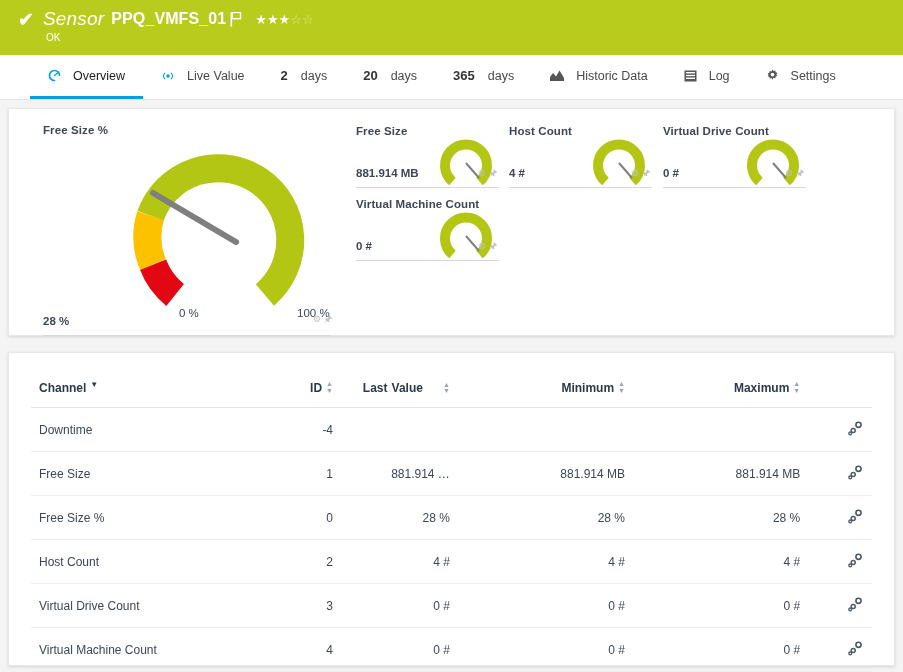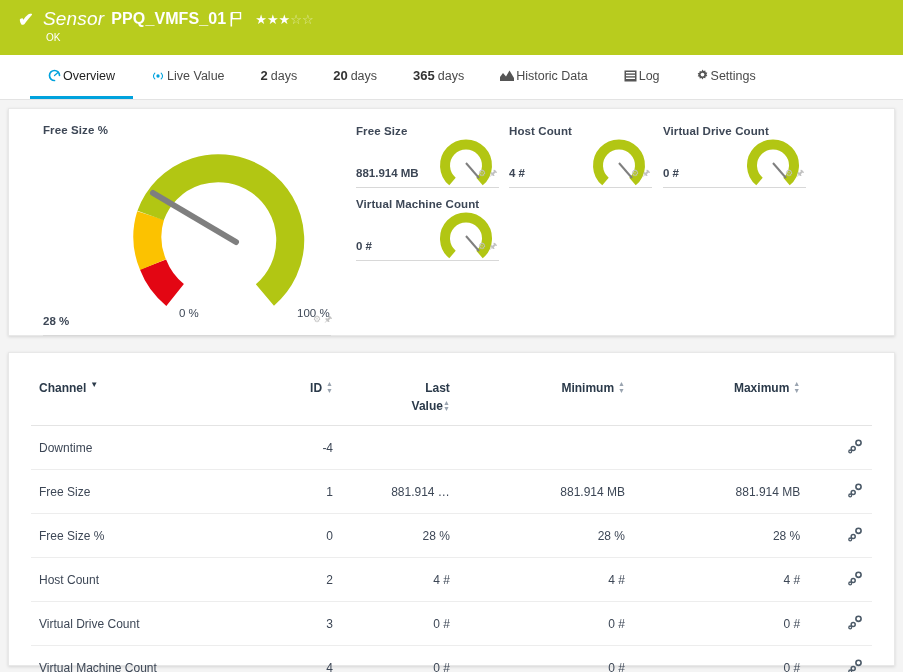"Overview" .tab { gap: 2px -> 12px }
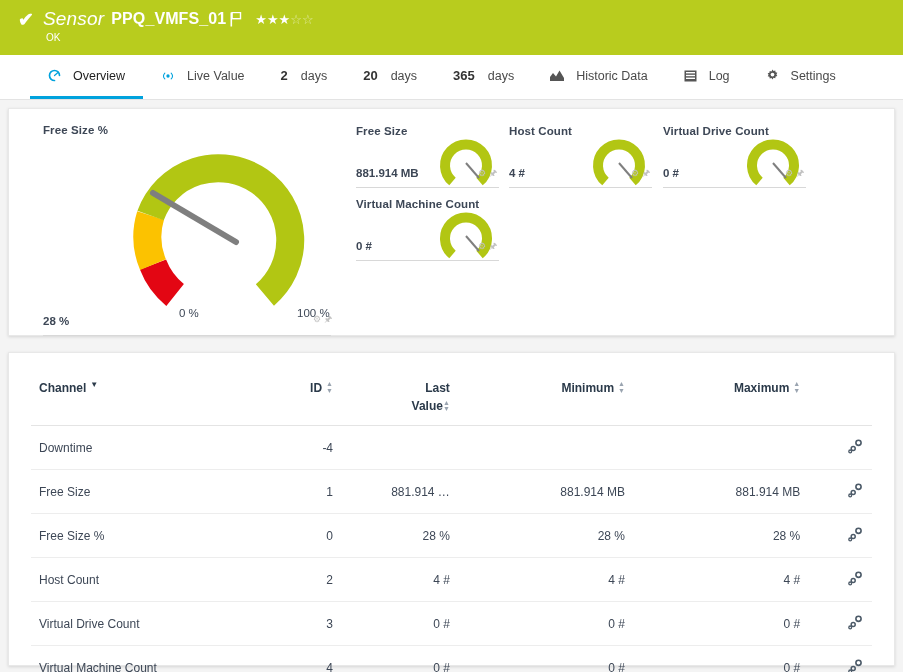"Last" .hdr-inner.wrapper { flex-direction: column -> row }
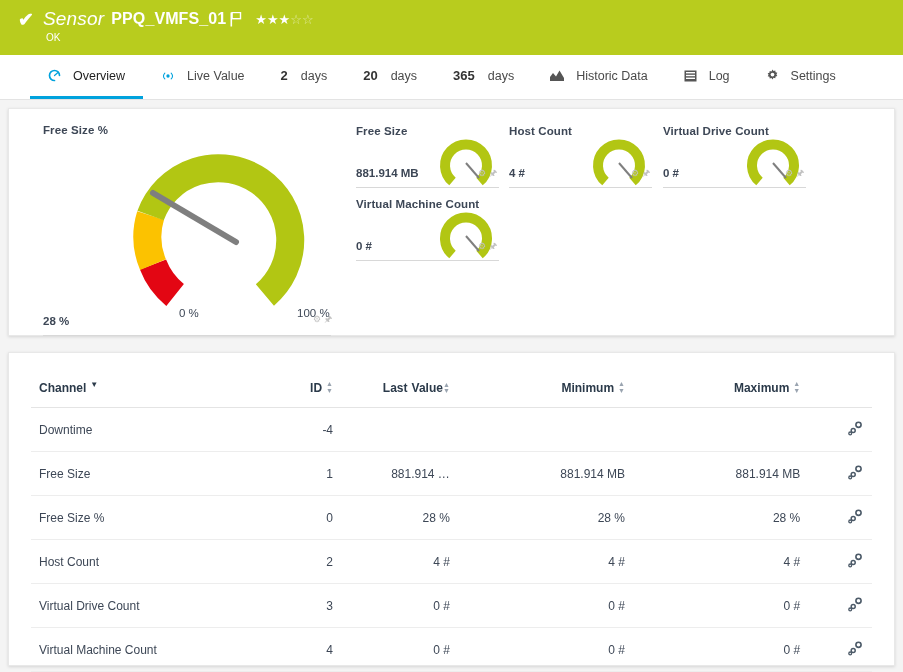"Value" .last-w { gap: 0 -> 20px }
